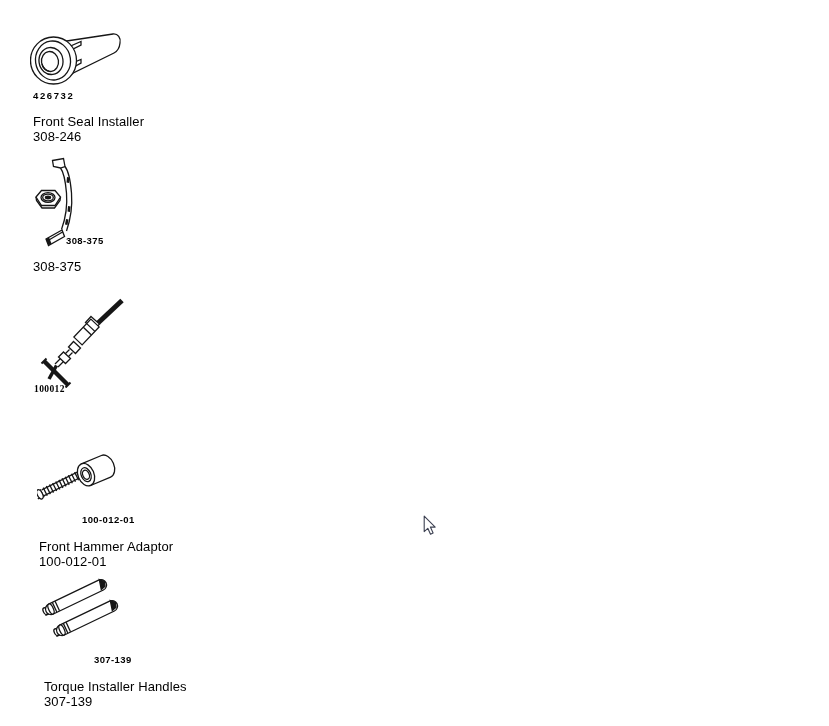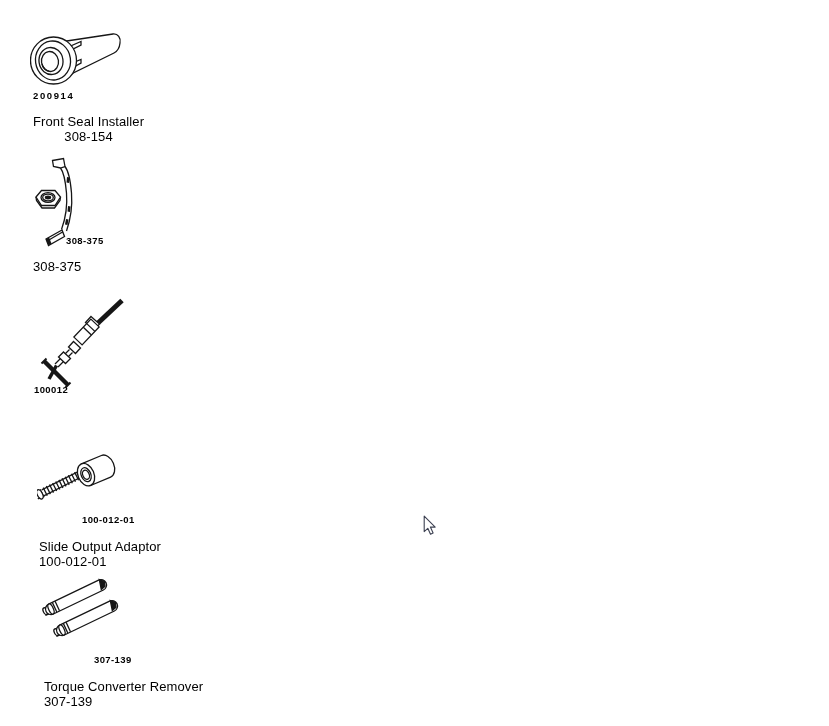"200914" div.fig-label { text: 200914 -> 426732 }
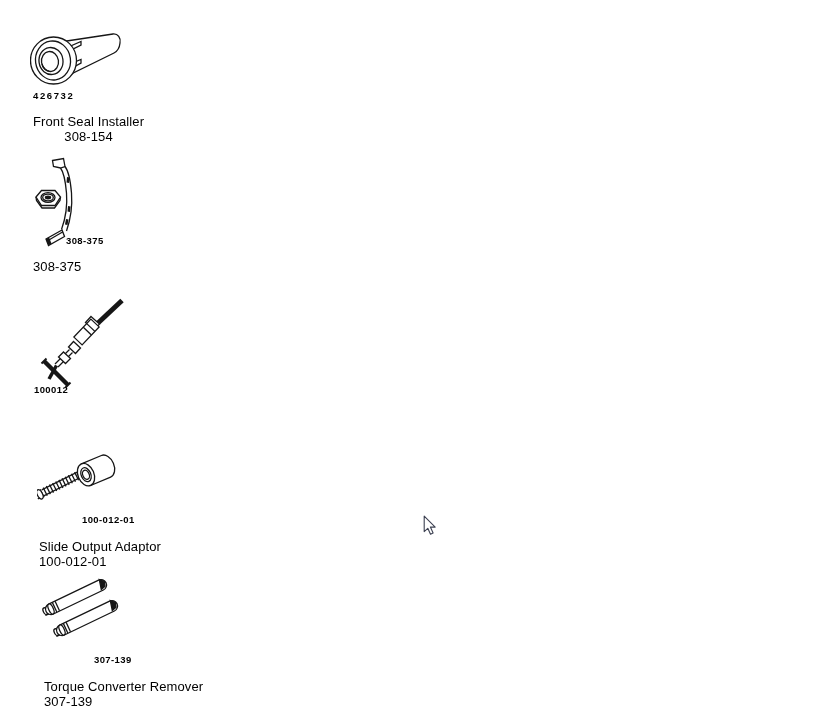"Front Seal Installer" #t1 .caption { text-align: center -> none }
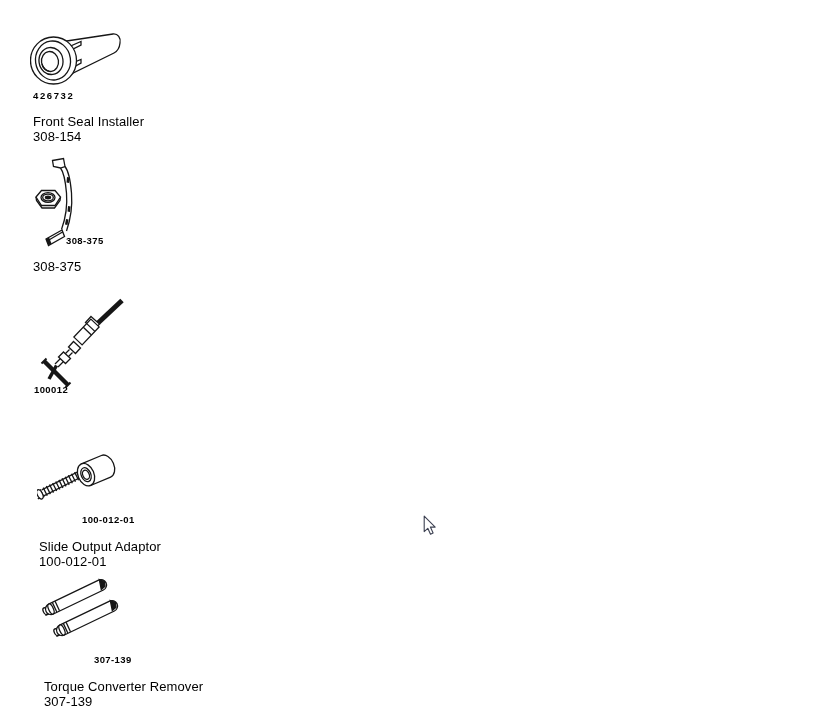"308-154" div { text: 308-154 -> 308-246 }
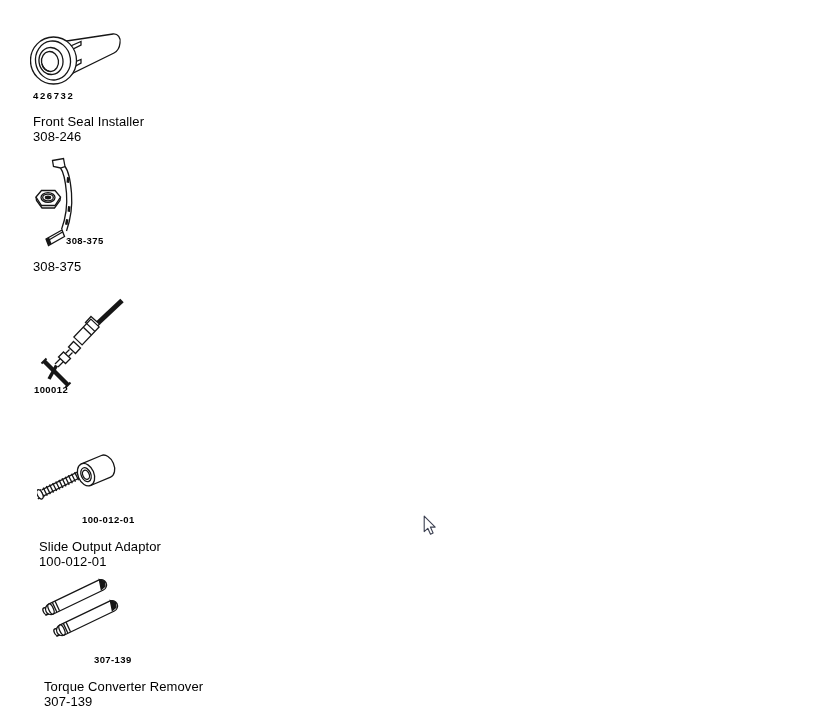"100012" #t3 .fig-label { font-family: none -> Liberation Serif, serif }
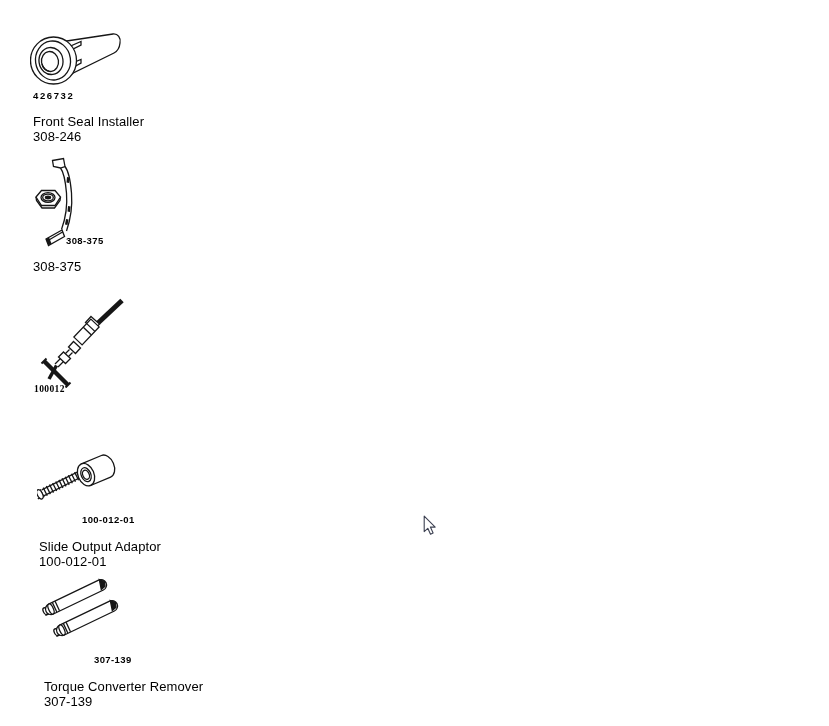"Slide Output Adaptor" div { text: Slide Output -> Front Hammer }
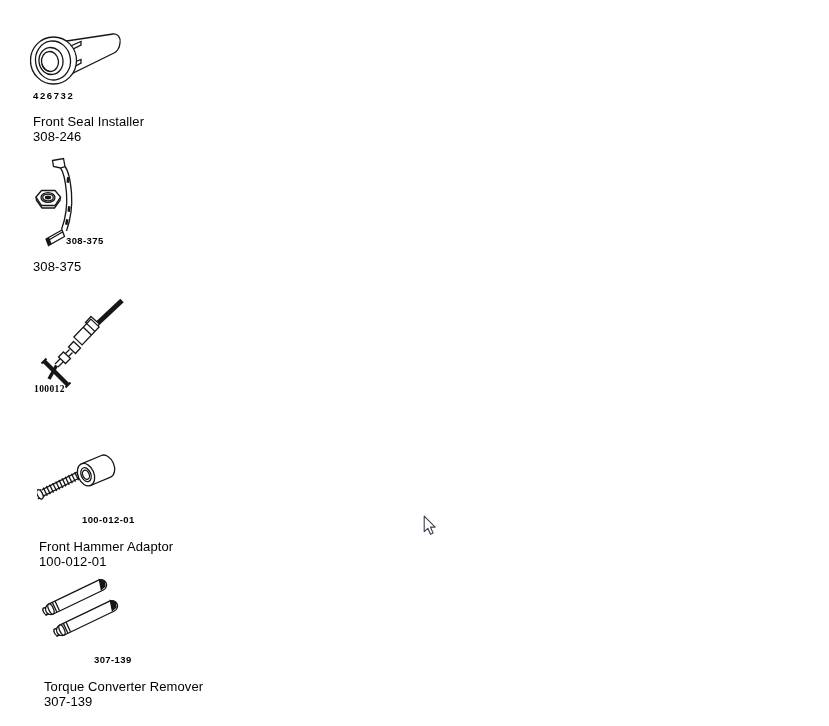"Torque Converter Remover" div { text: Converter Remover -> Installer Handles }
